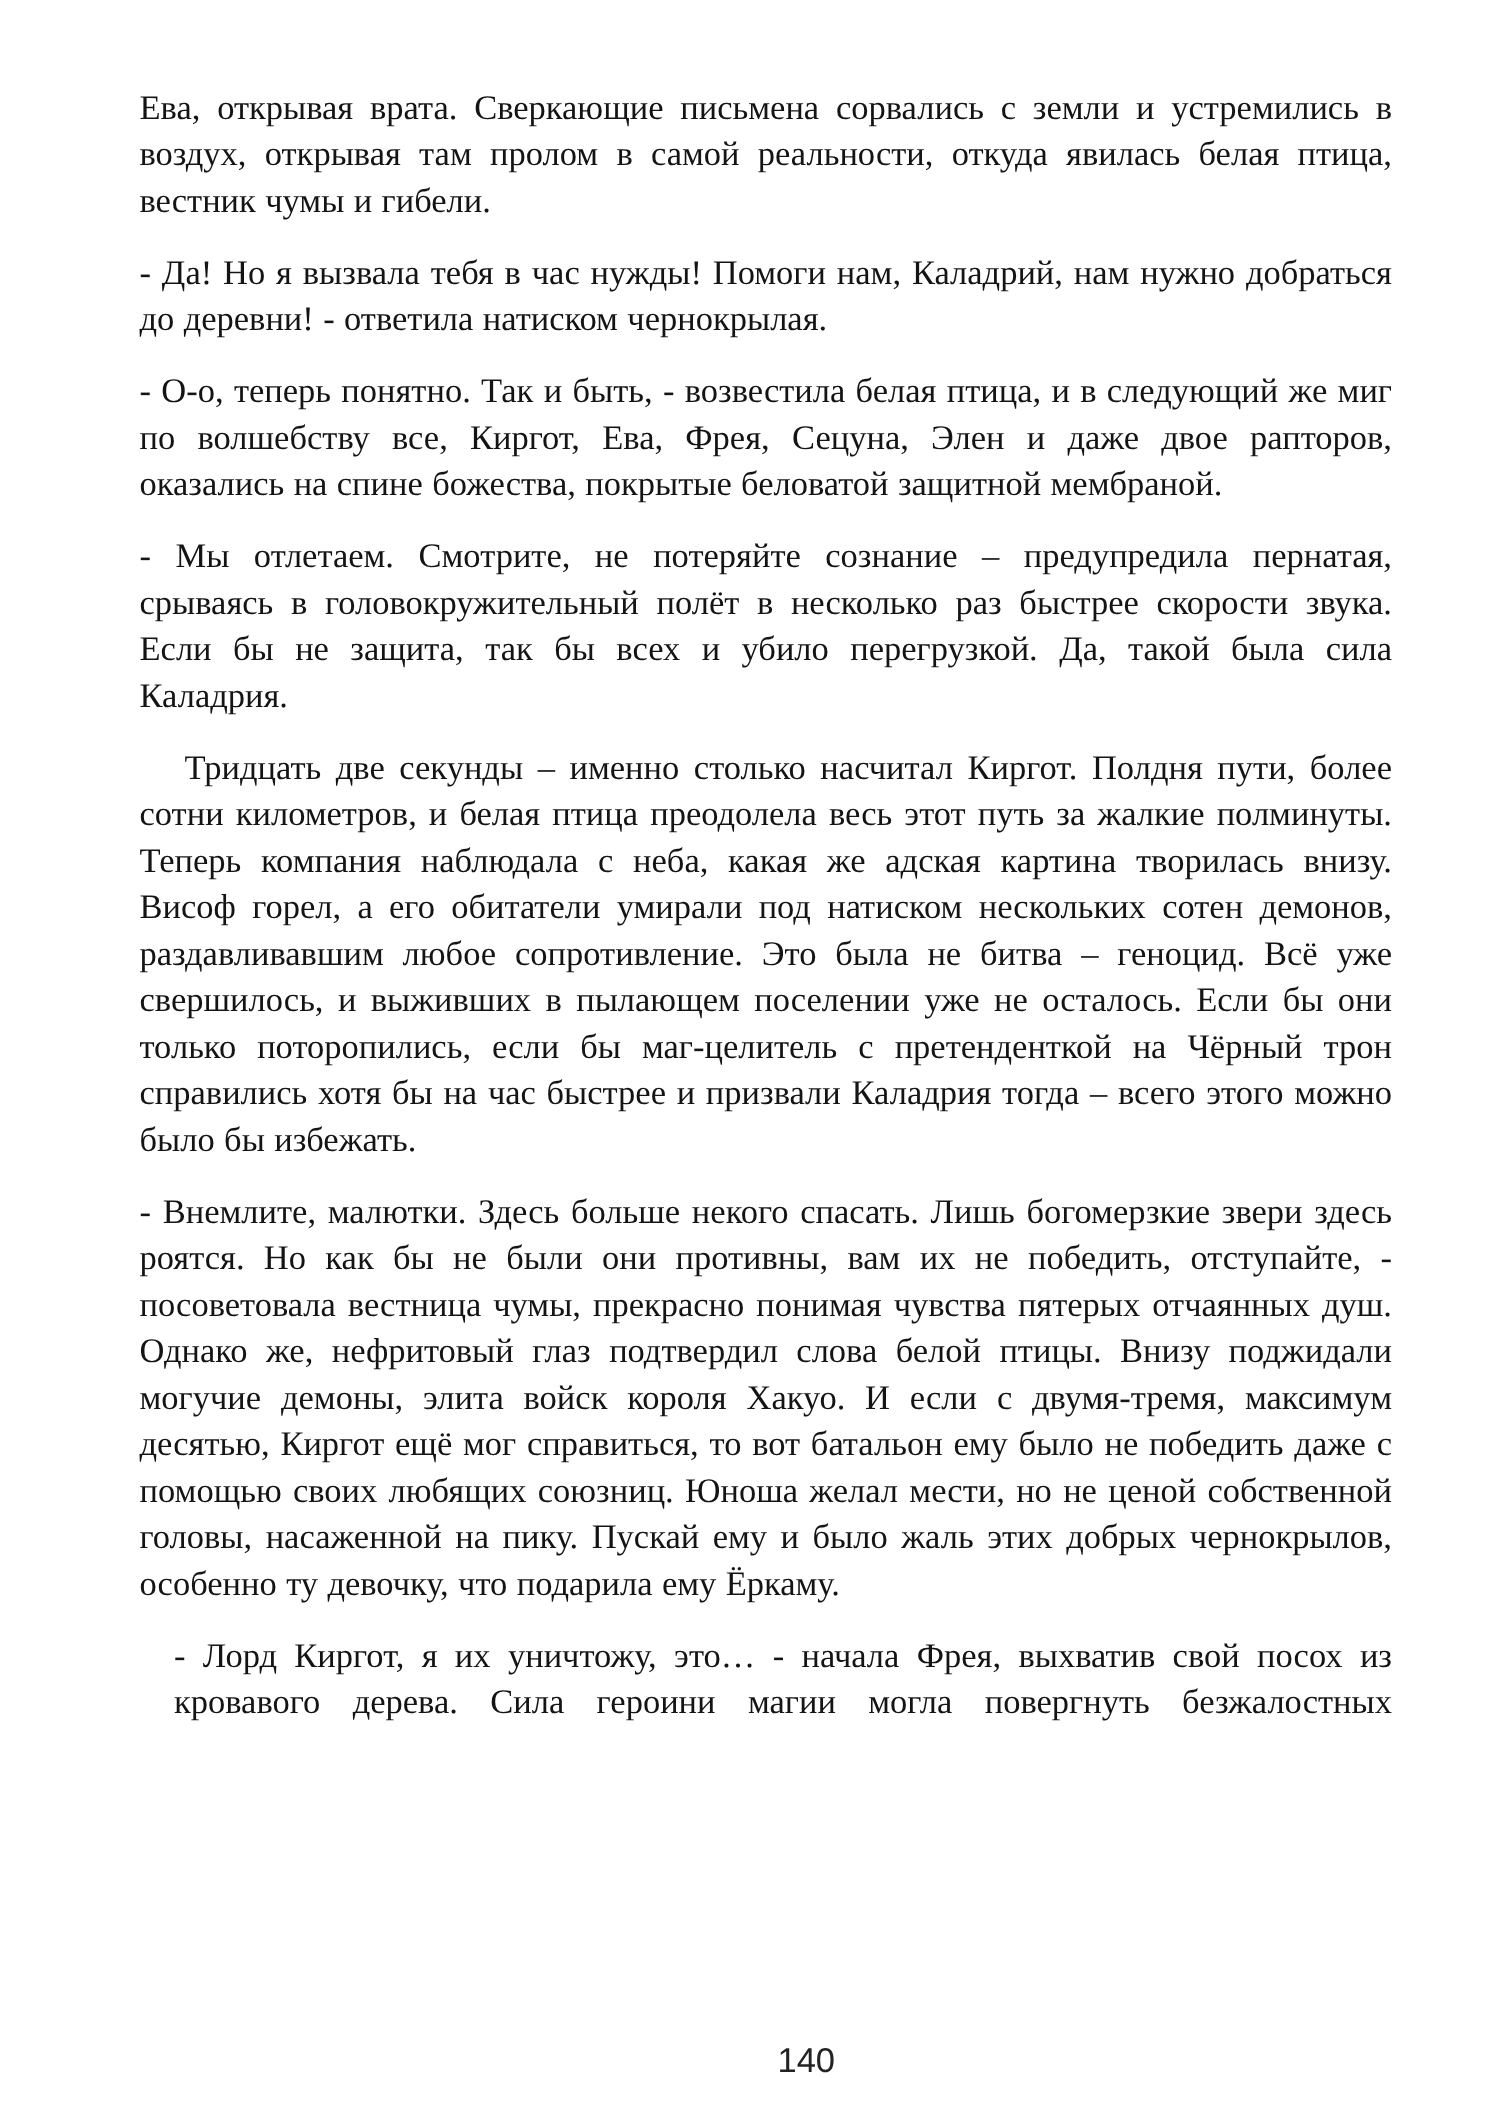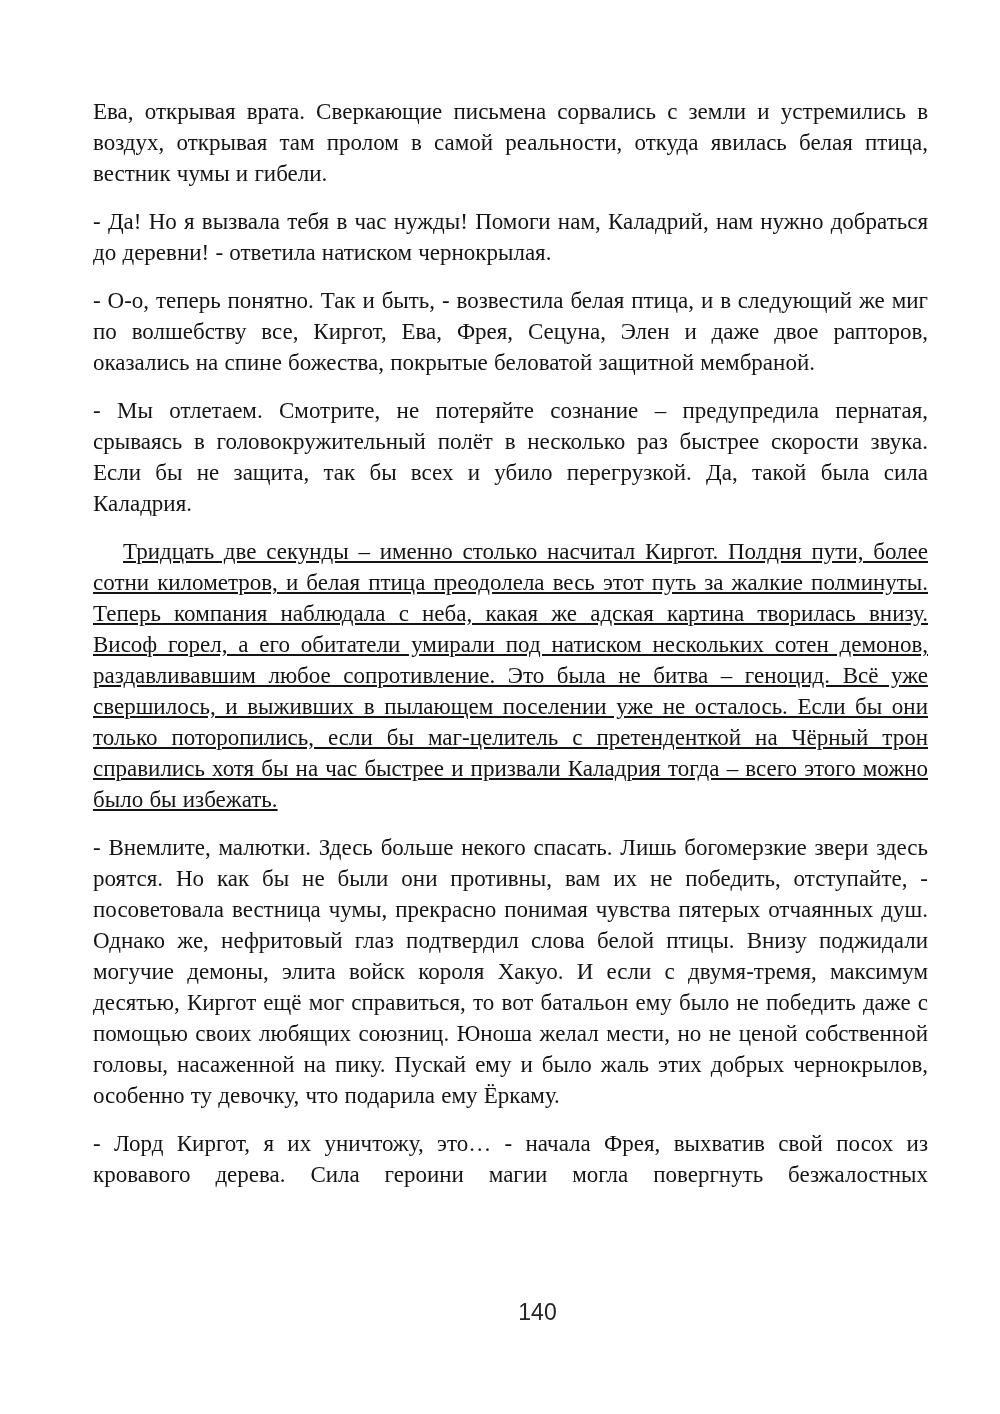"Ева, открывая врата. Сверкающие письмена" .page { padding: 96px 72px 0 93px -> 56px 72px 0 93px }
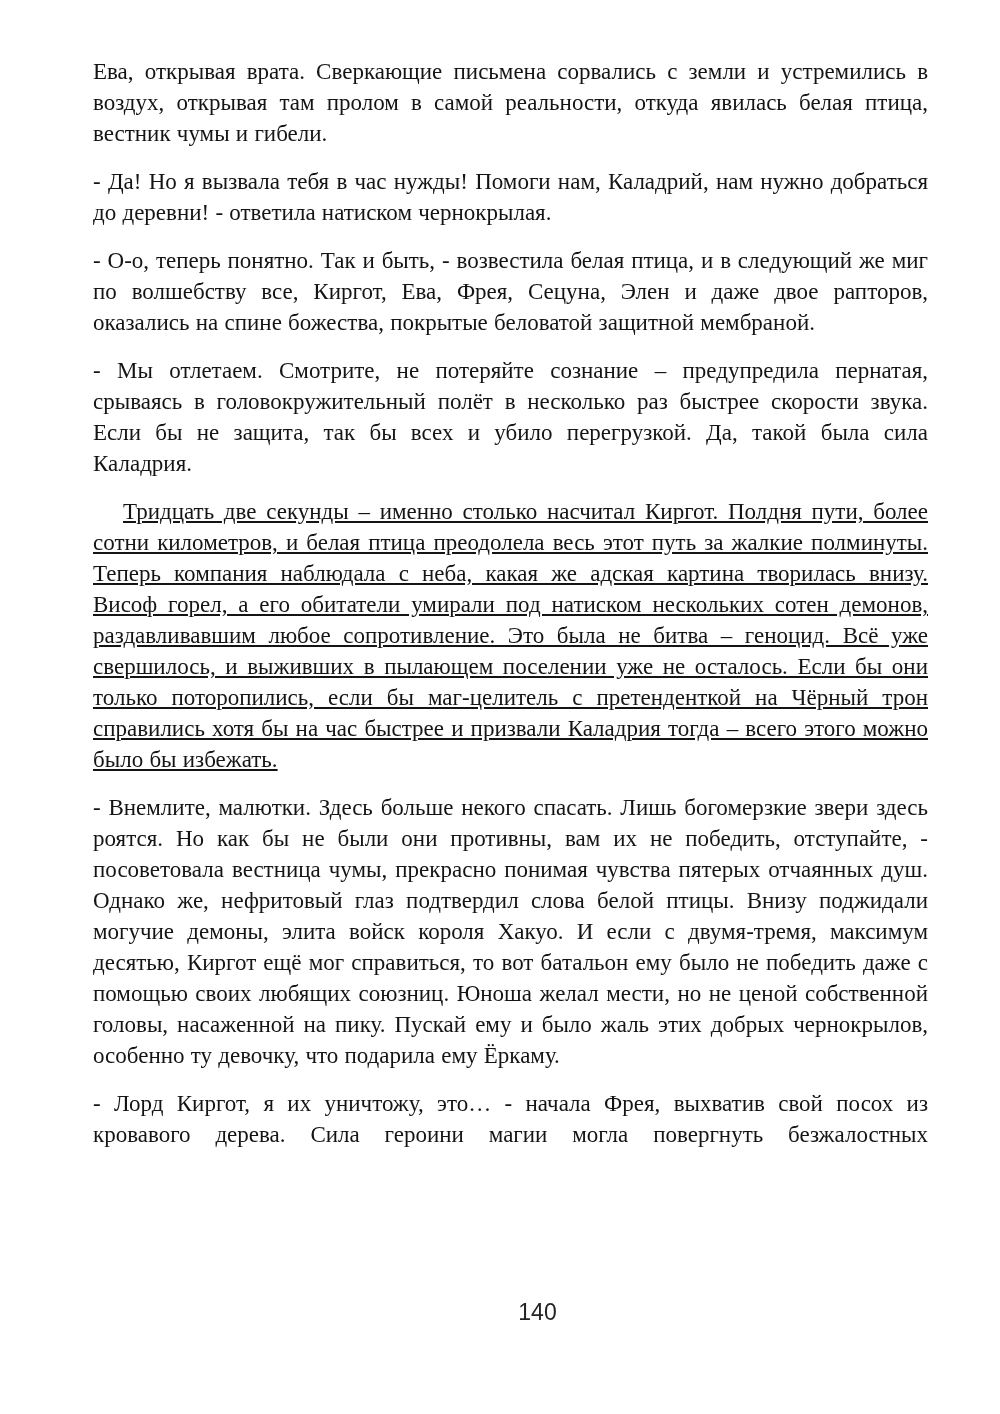"Тридцать две секунды – именно" .body-text p.p-indent { text-decoration: underline -> none }
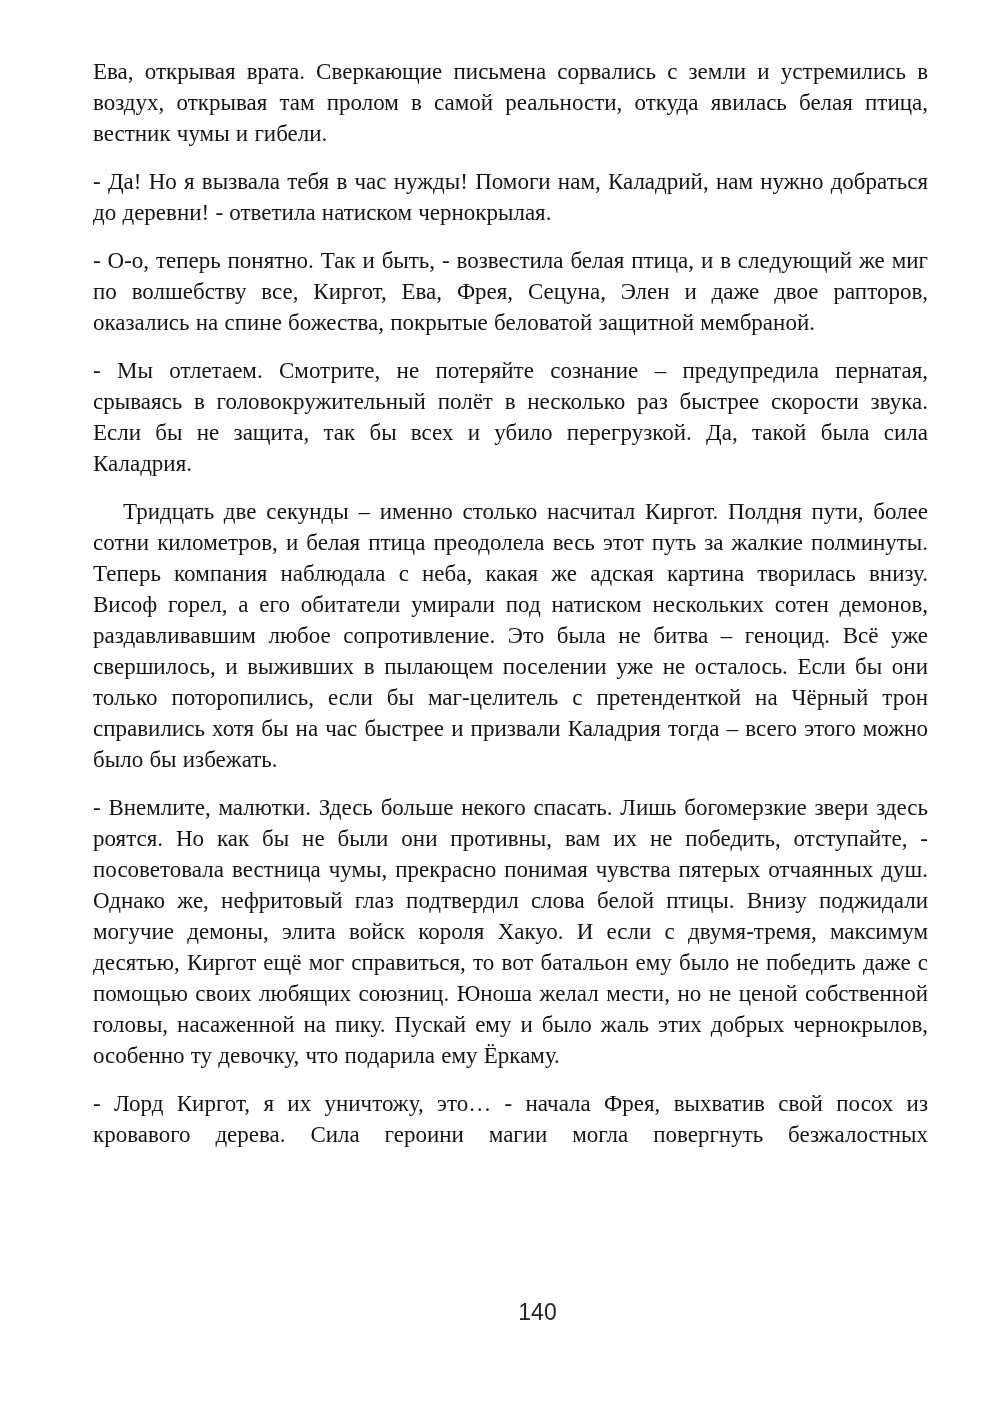"- Лорд Киргот, я их" .body-text p.p-justify-last { margin-left: none -> 23px }
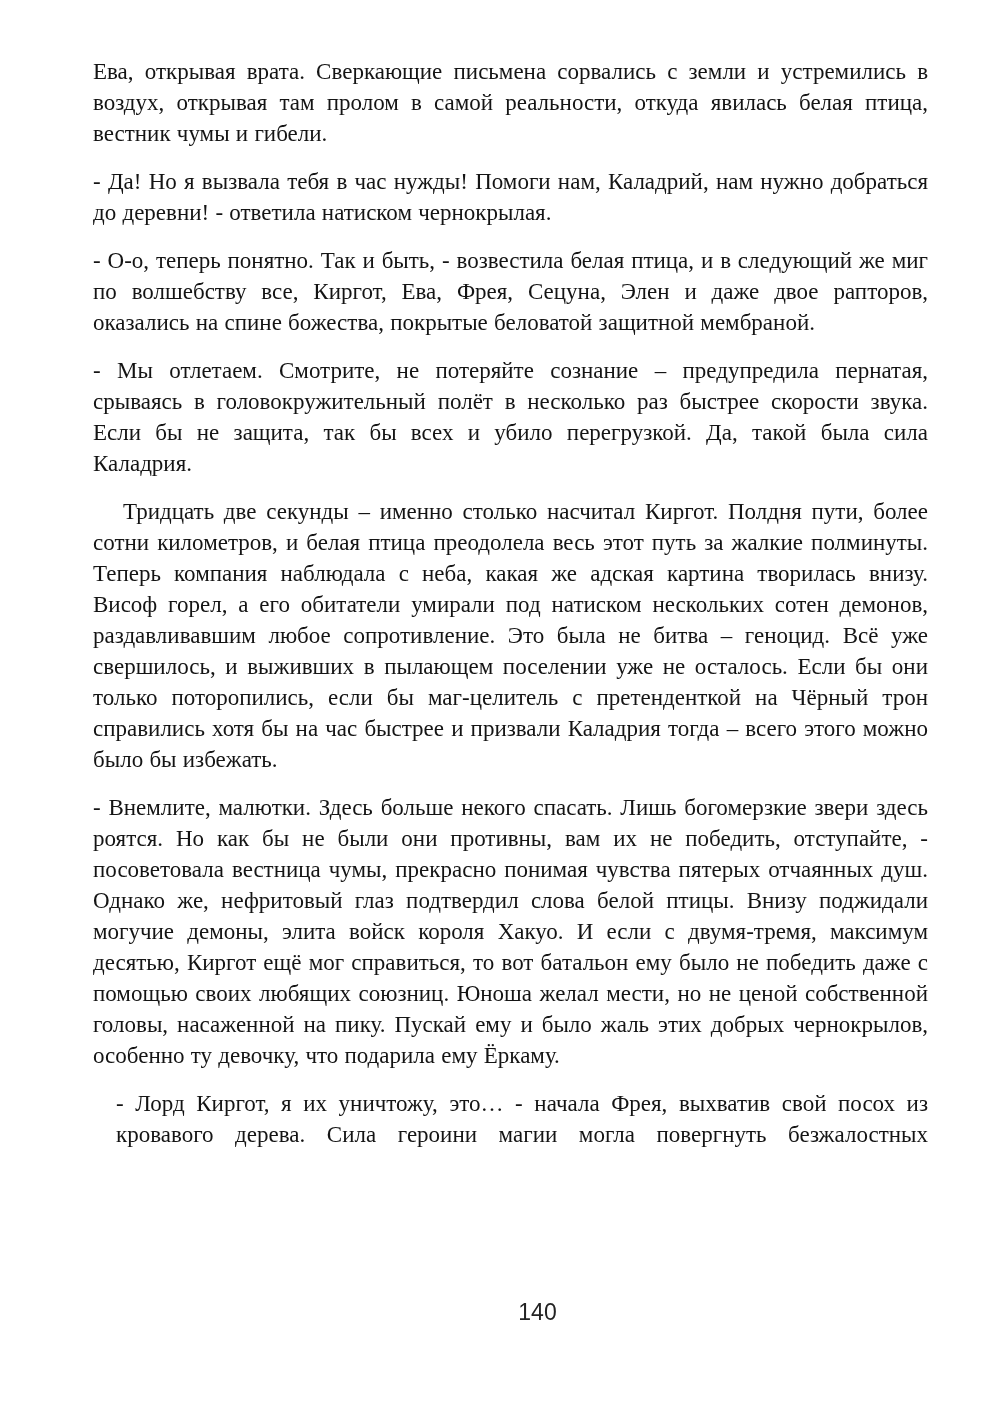"140" .footer { top: 1299px -> 1360px }
